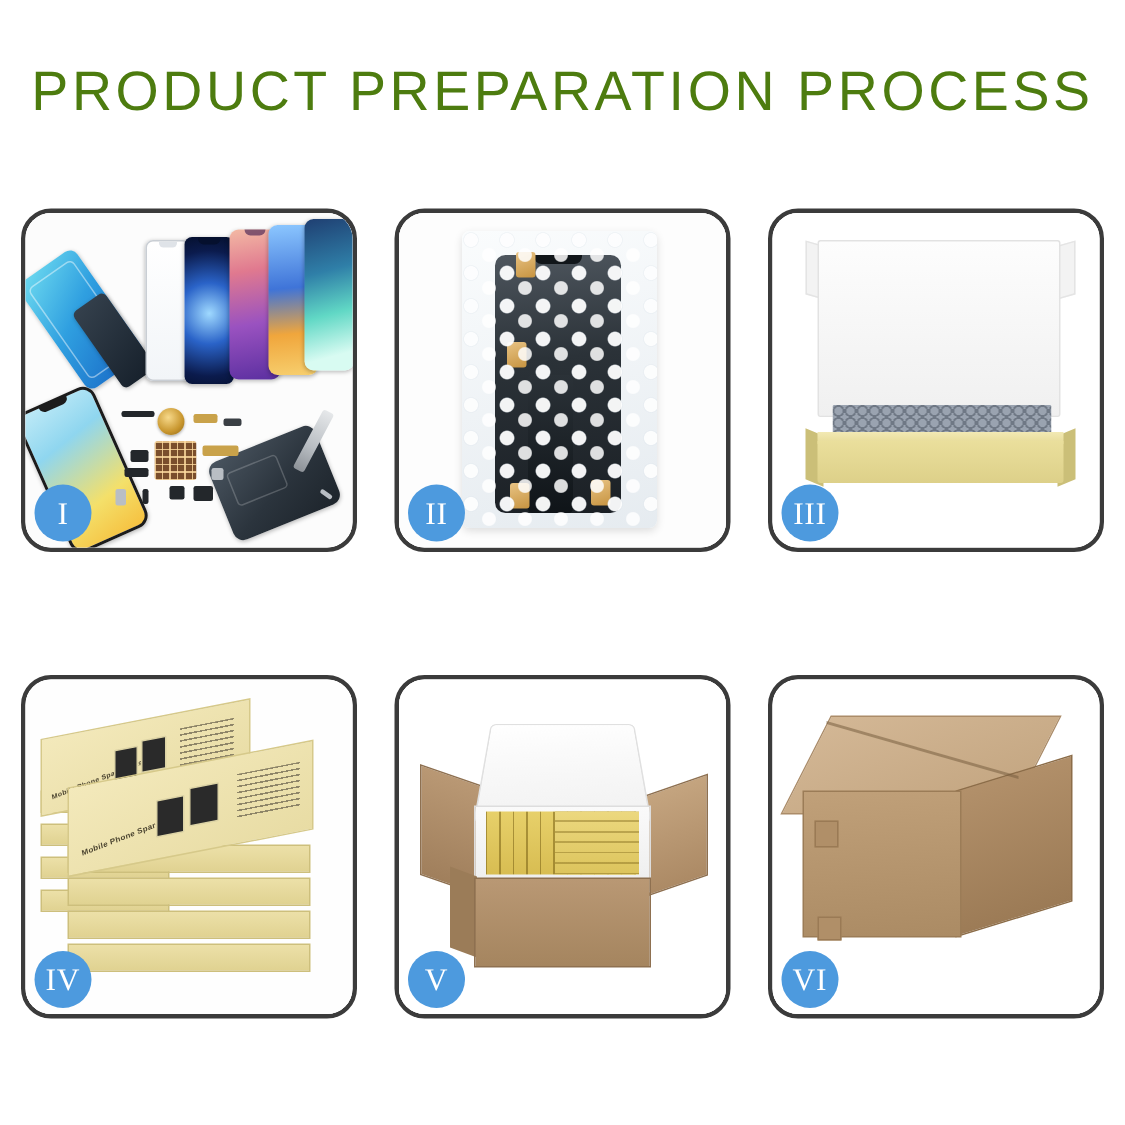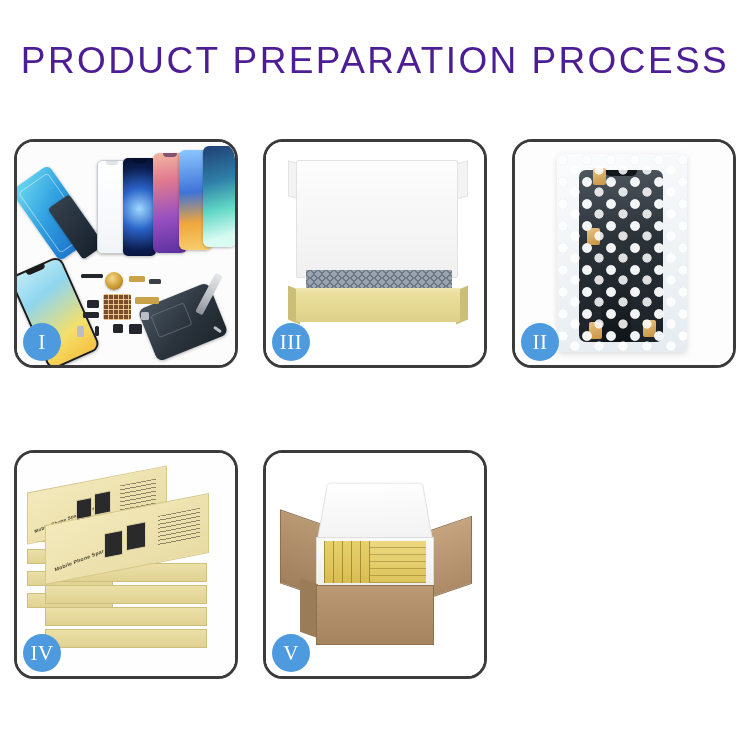"PRODUCT PREPARATION PROCESS" .page-title { color: #4c1d95 -> #4d7c0f }
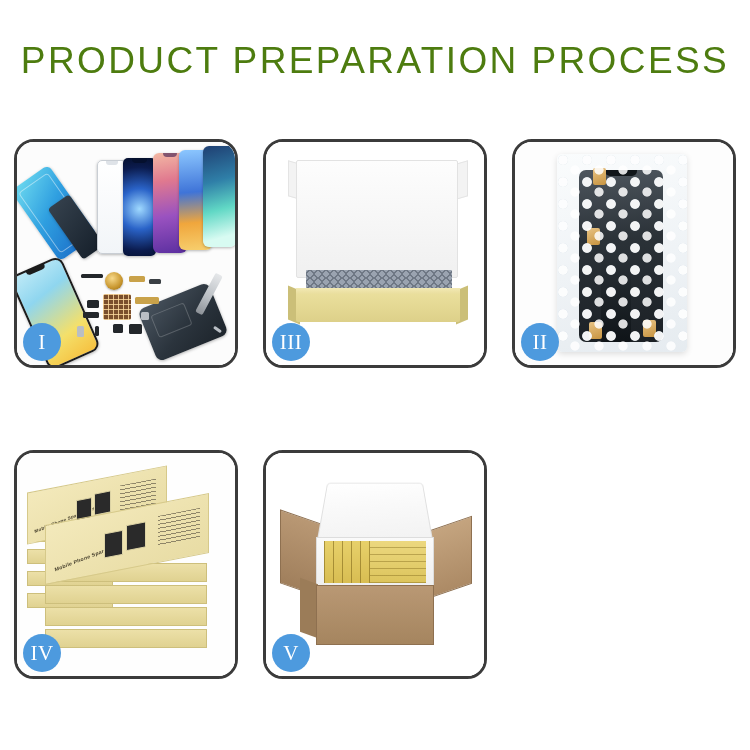"III" div.panel { order: before "II" -> after "II" }
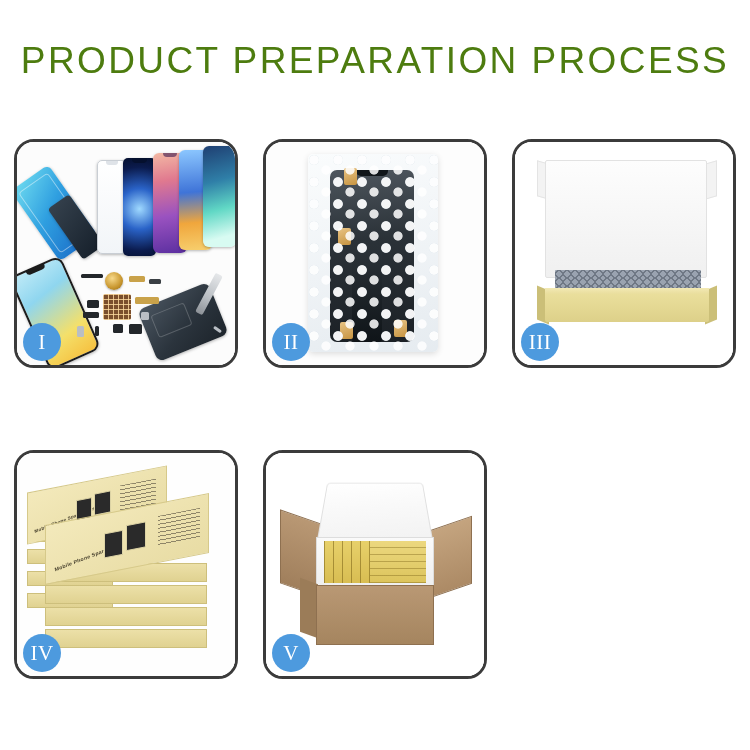"VI" div.panel { html: none -> <div> <div> <div></div> <div></div> <div></div> <div></div> <div></div> <div></div> <div></div> </div> <div>VI</div> </div> }
